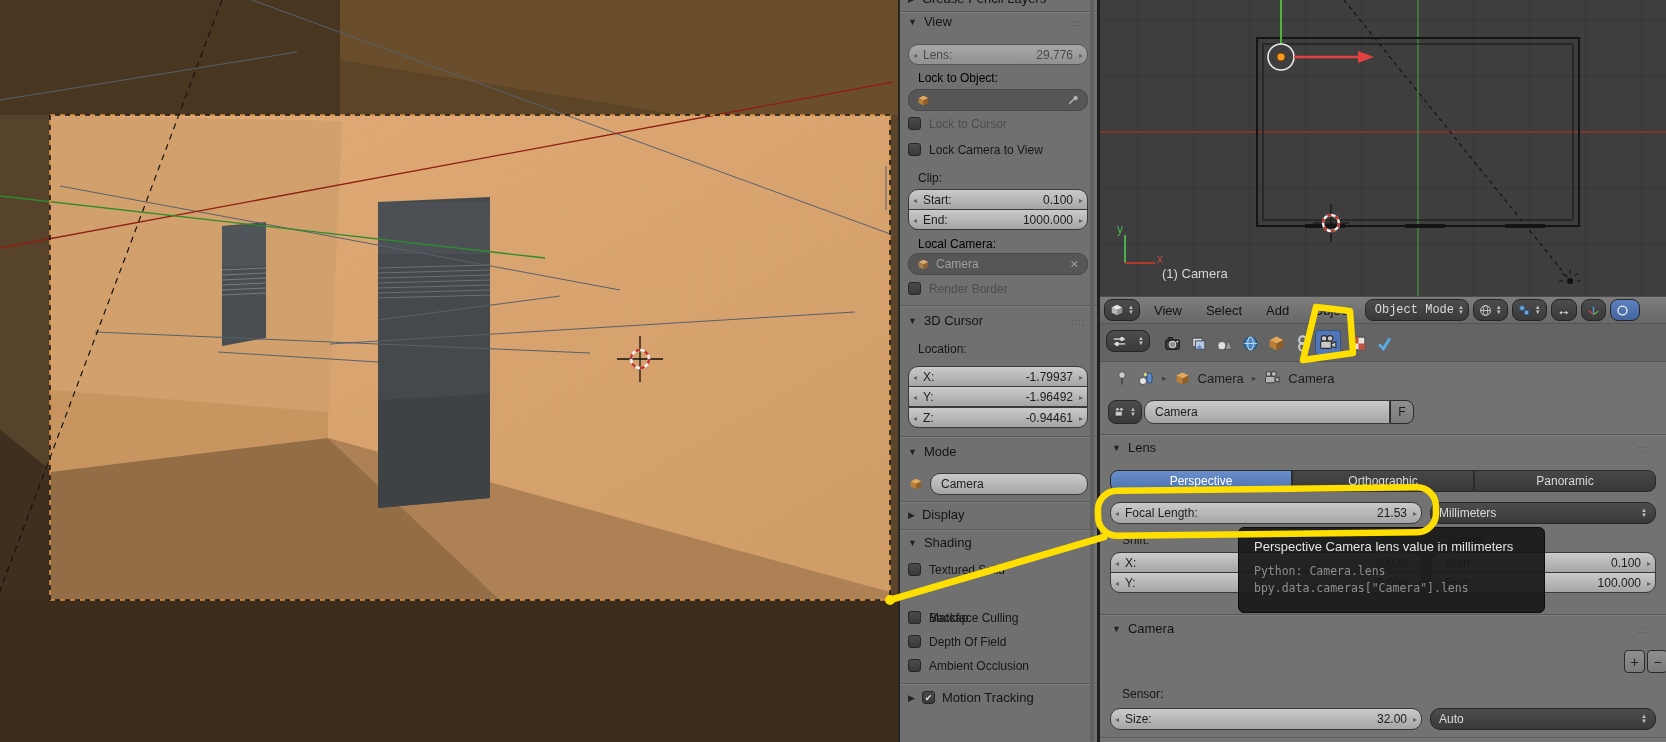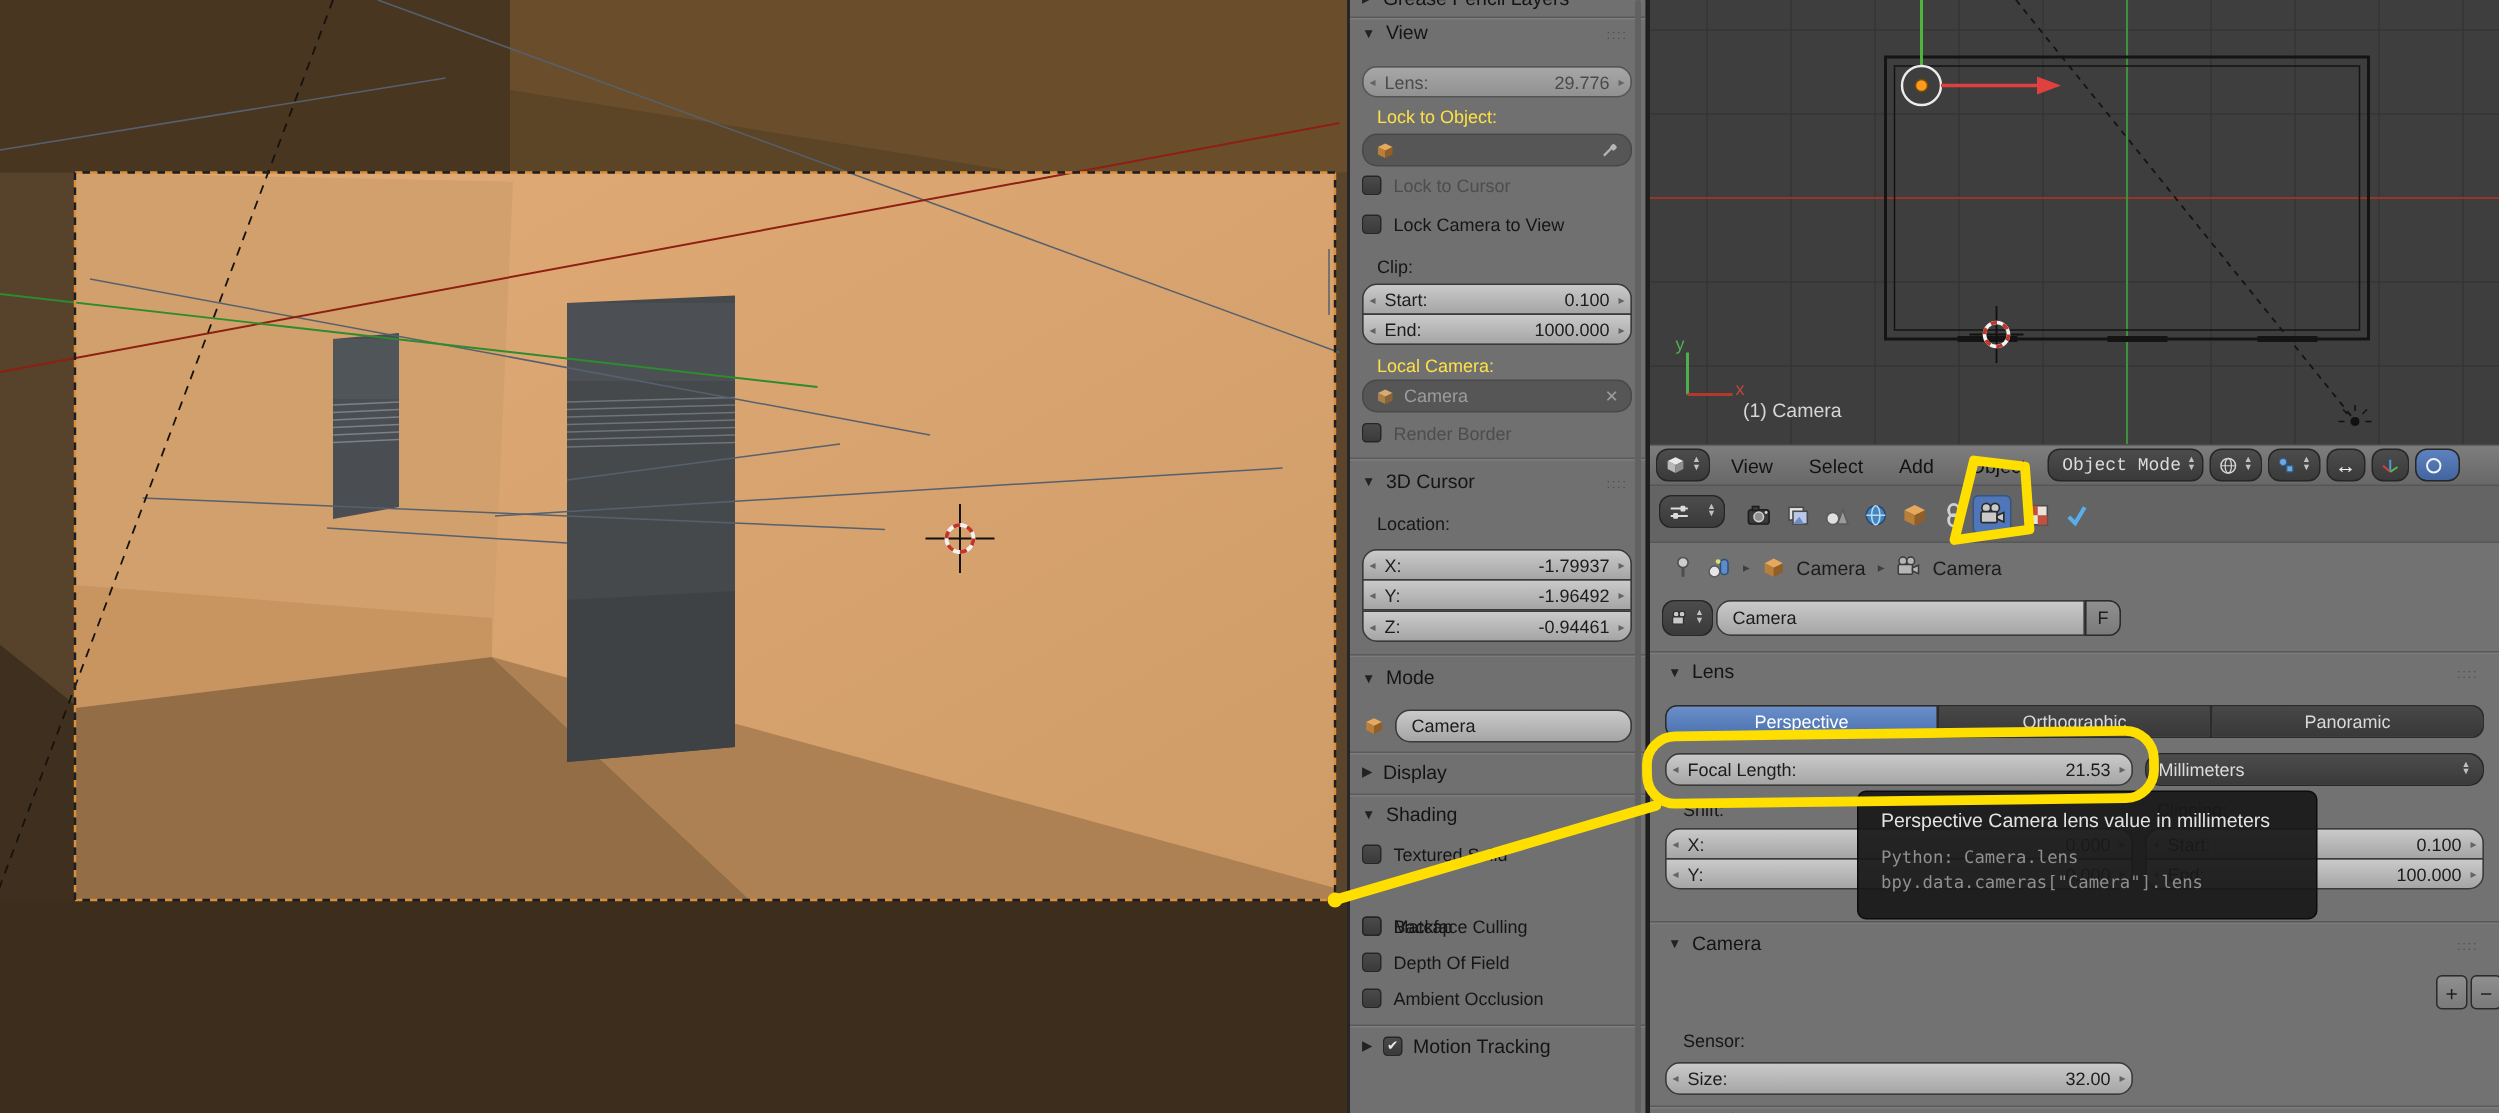"Lock to Object:" .plabel.dim { color: #fde047 -> #000000 }
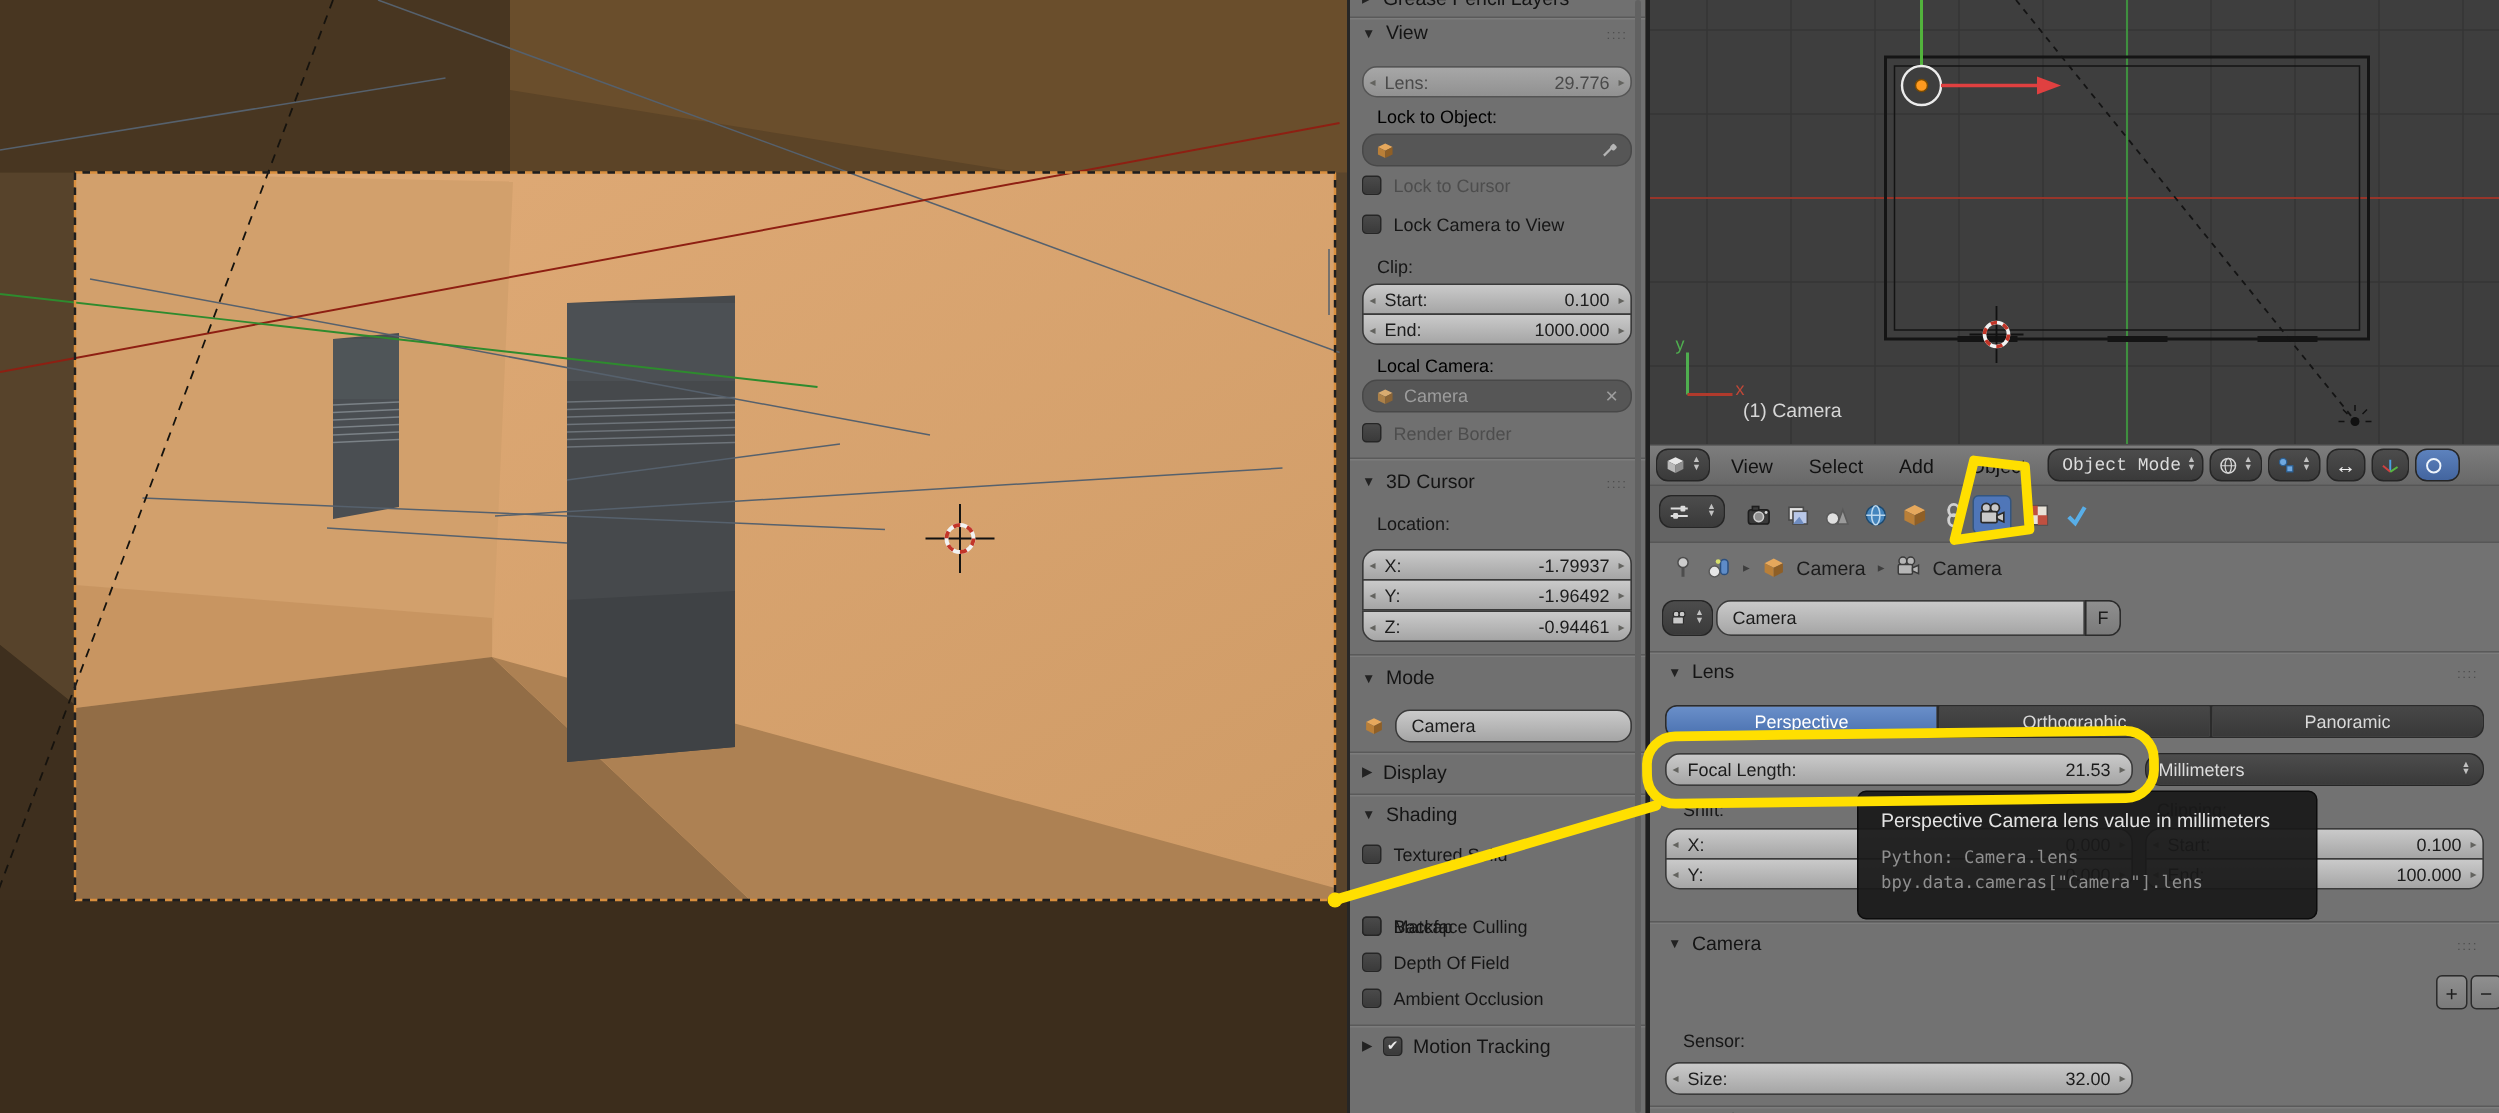"Auto" div.df { html: none -> <div> <span>Auto</span> <span> <span>▲</span> <span>▼</span> </span> </div> }
